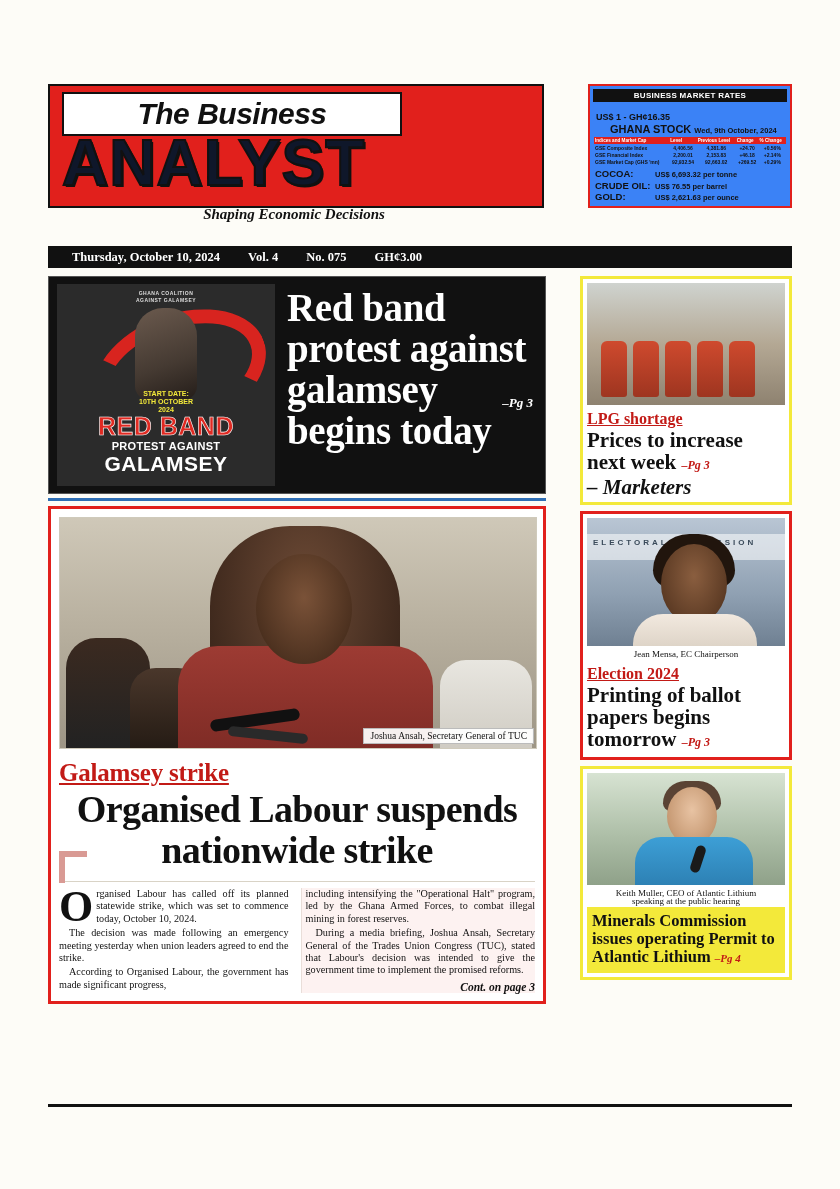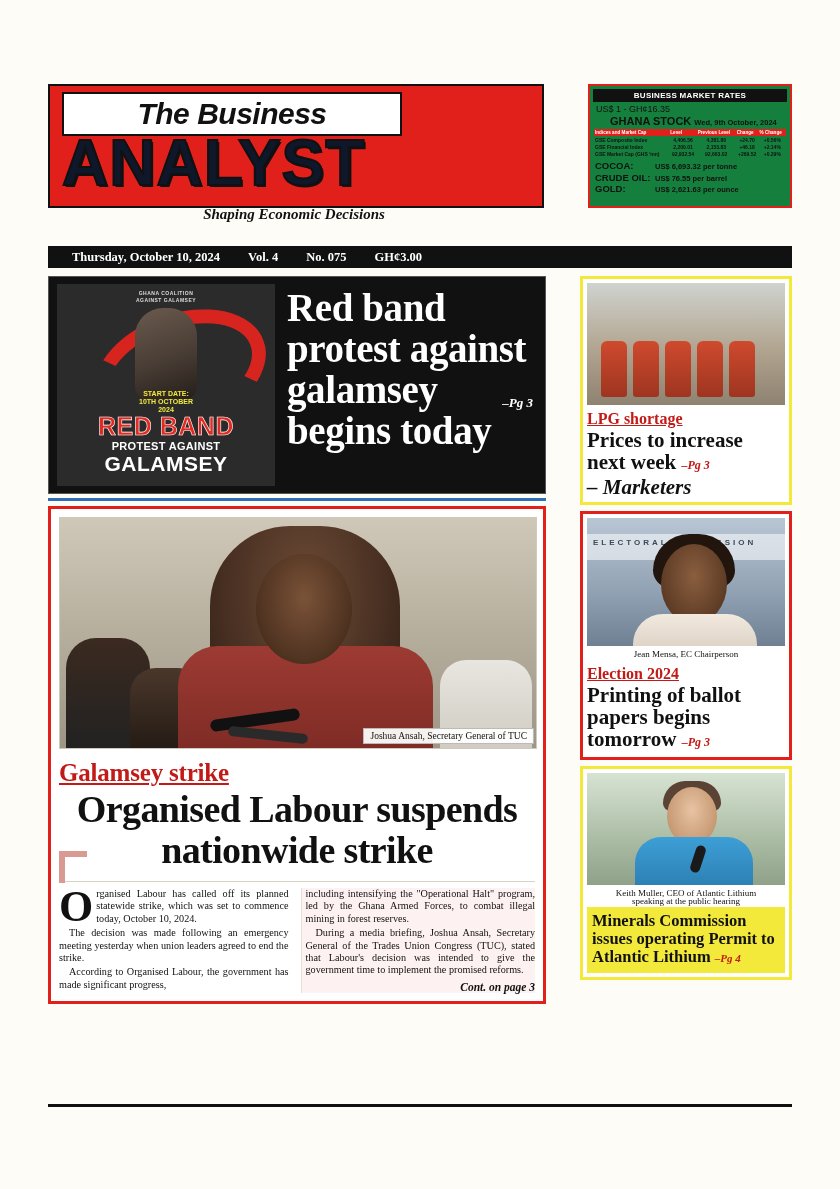"BUSINESS MARKET RATES" .market-box { background: #15803d -> #3b82f6 }
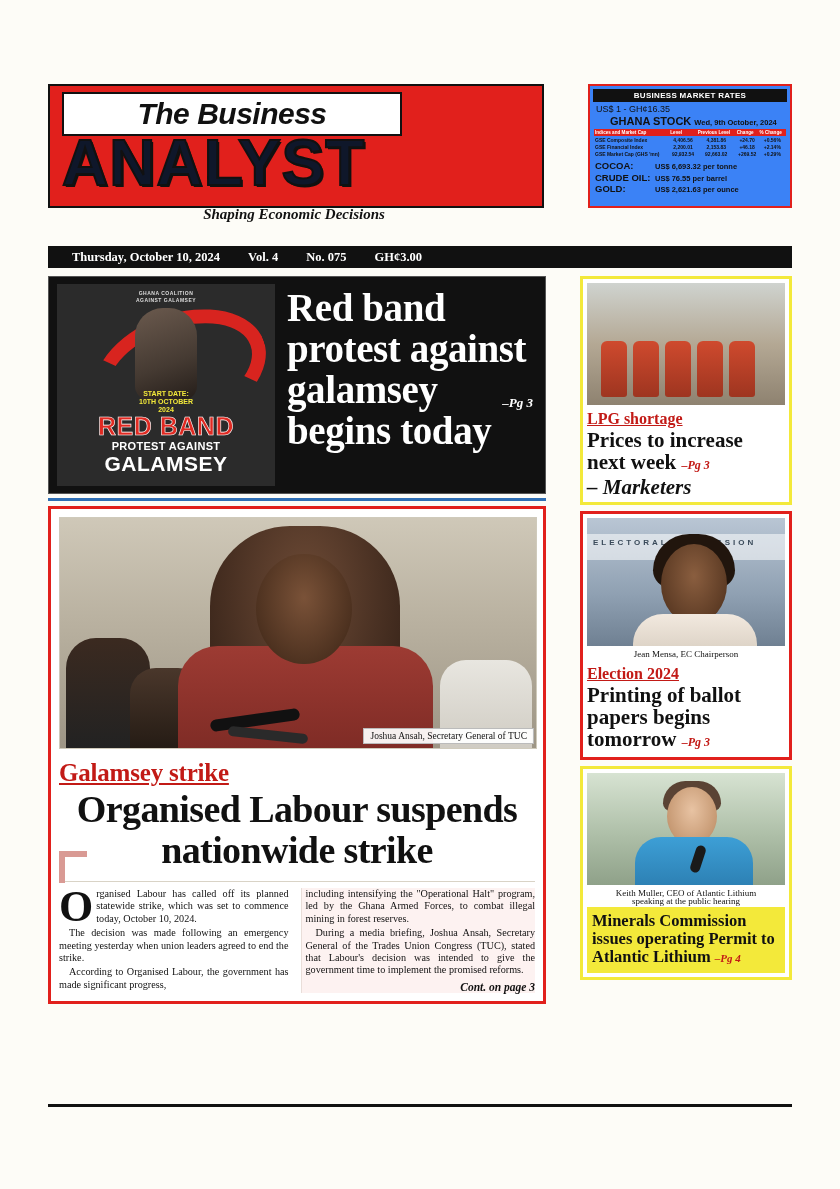"US$ 1 - GH¢16.35" .market-rate { font-weight: normal -> bold; margin: 2px 0 0 6px -> 10px 0 0 6px }
